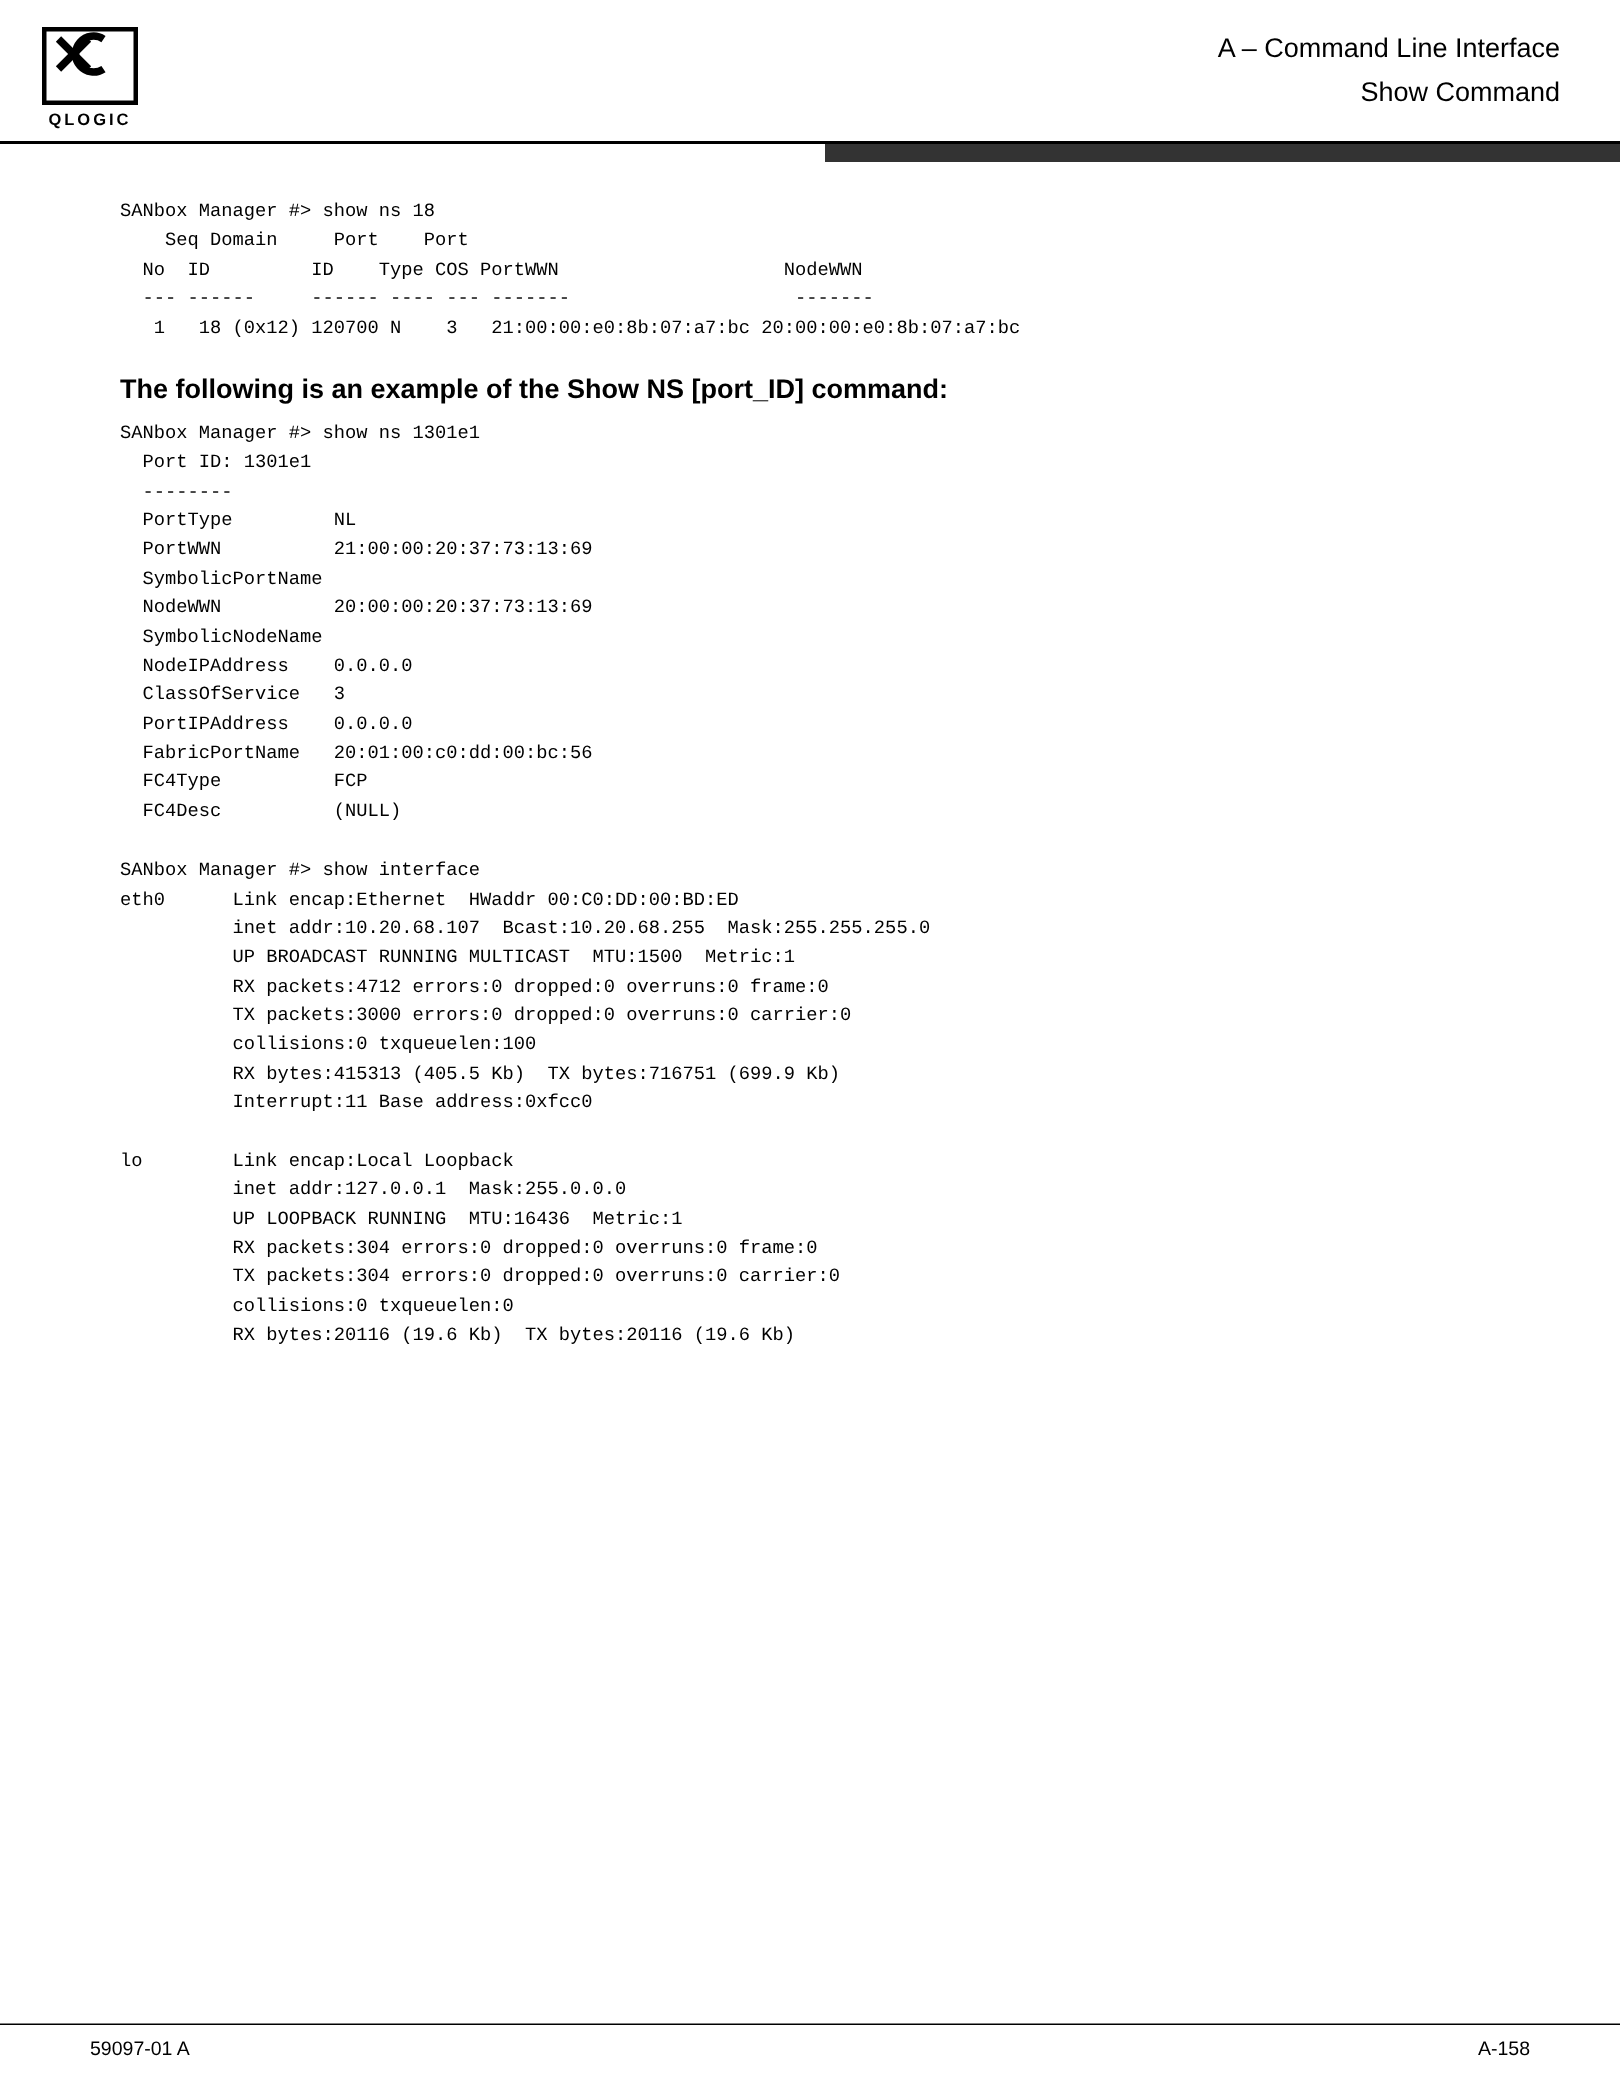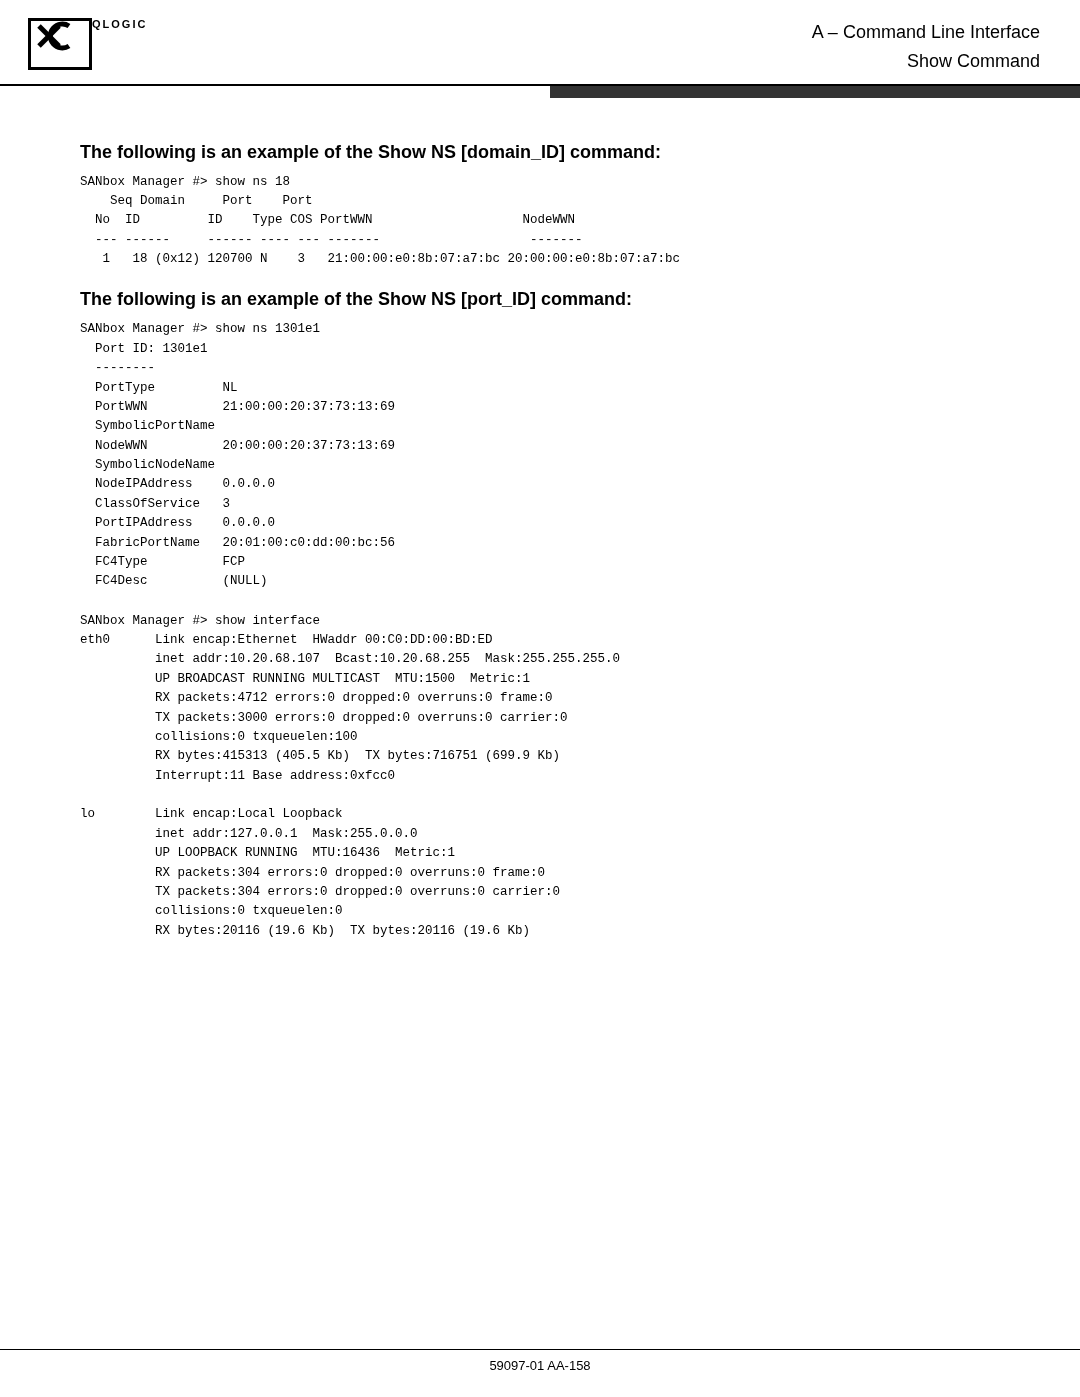"QLOGIC" .logo-area { align-items: flex-start -> center; flex-direction: row -> column }
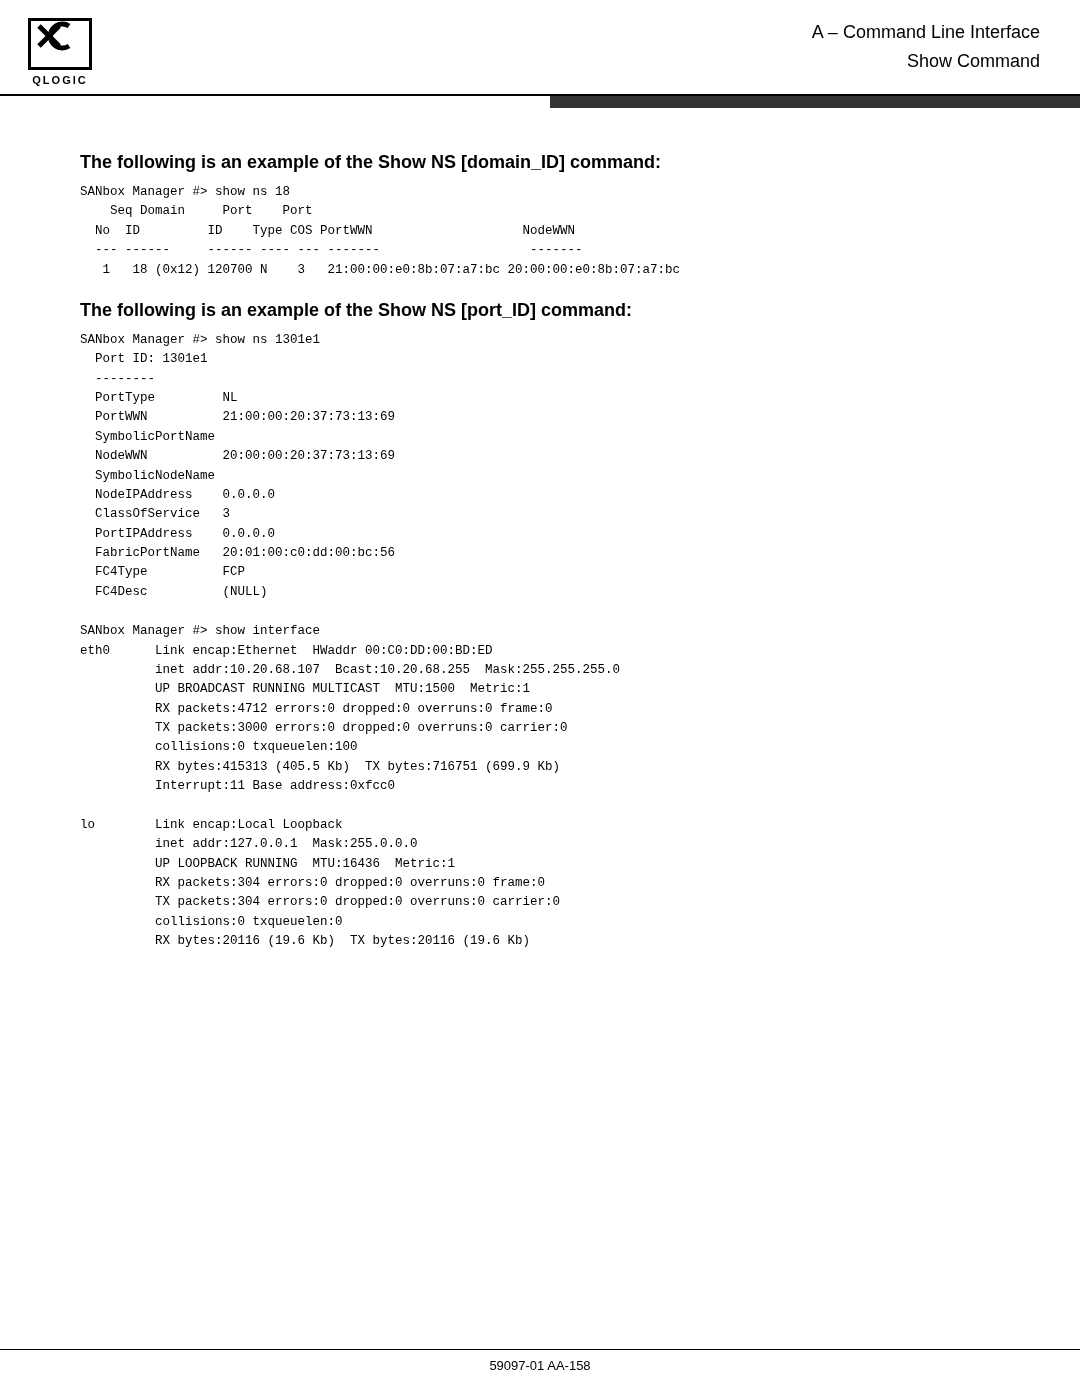"The following is an example of the Show NS [domain_ID]" div.section-heading { html: <div>The following is an example of the Show NS [domain_ID] command:</div> -> none }
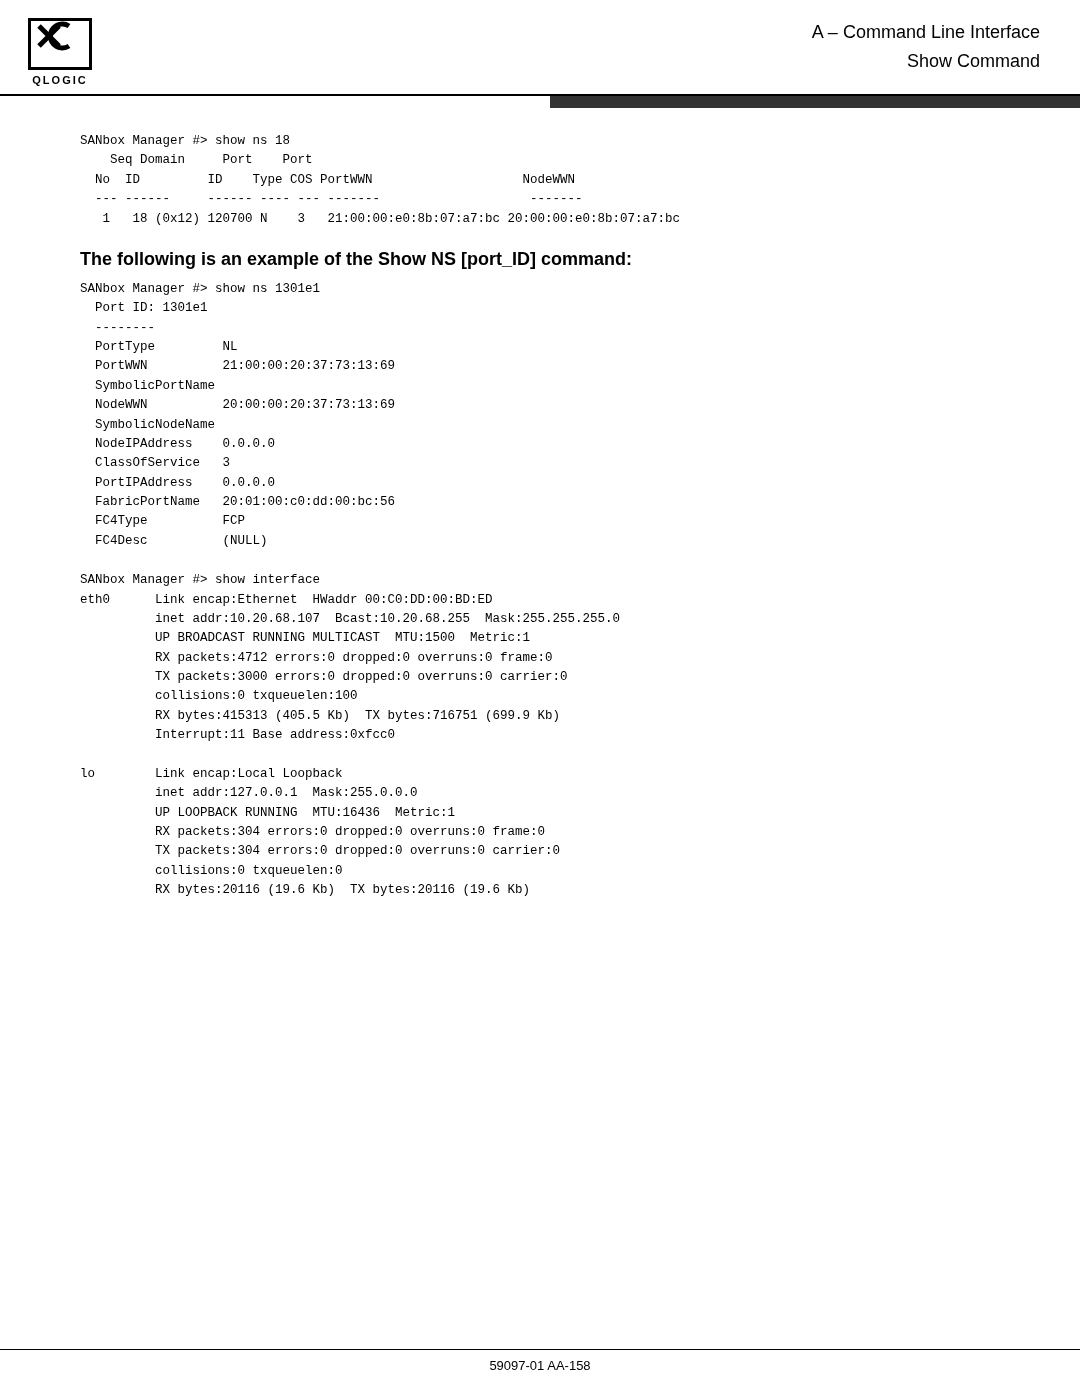"59097-01 A" .footer { justify-content: center -> space-between }
